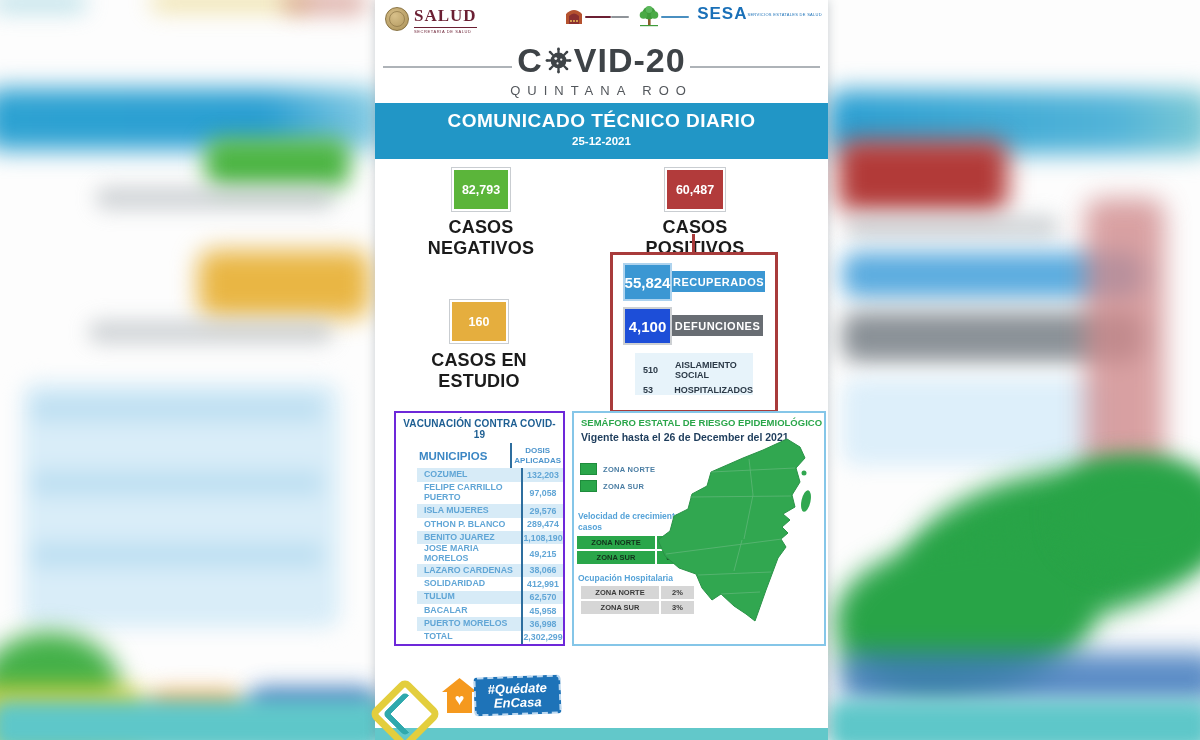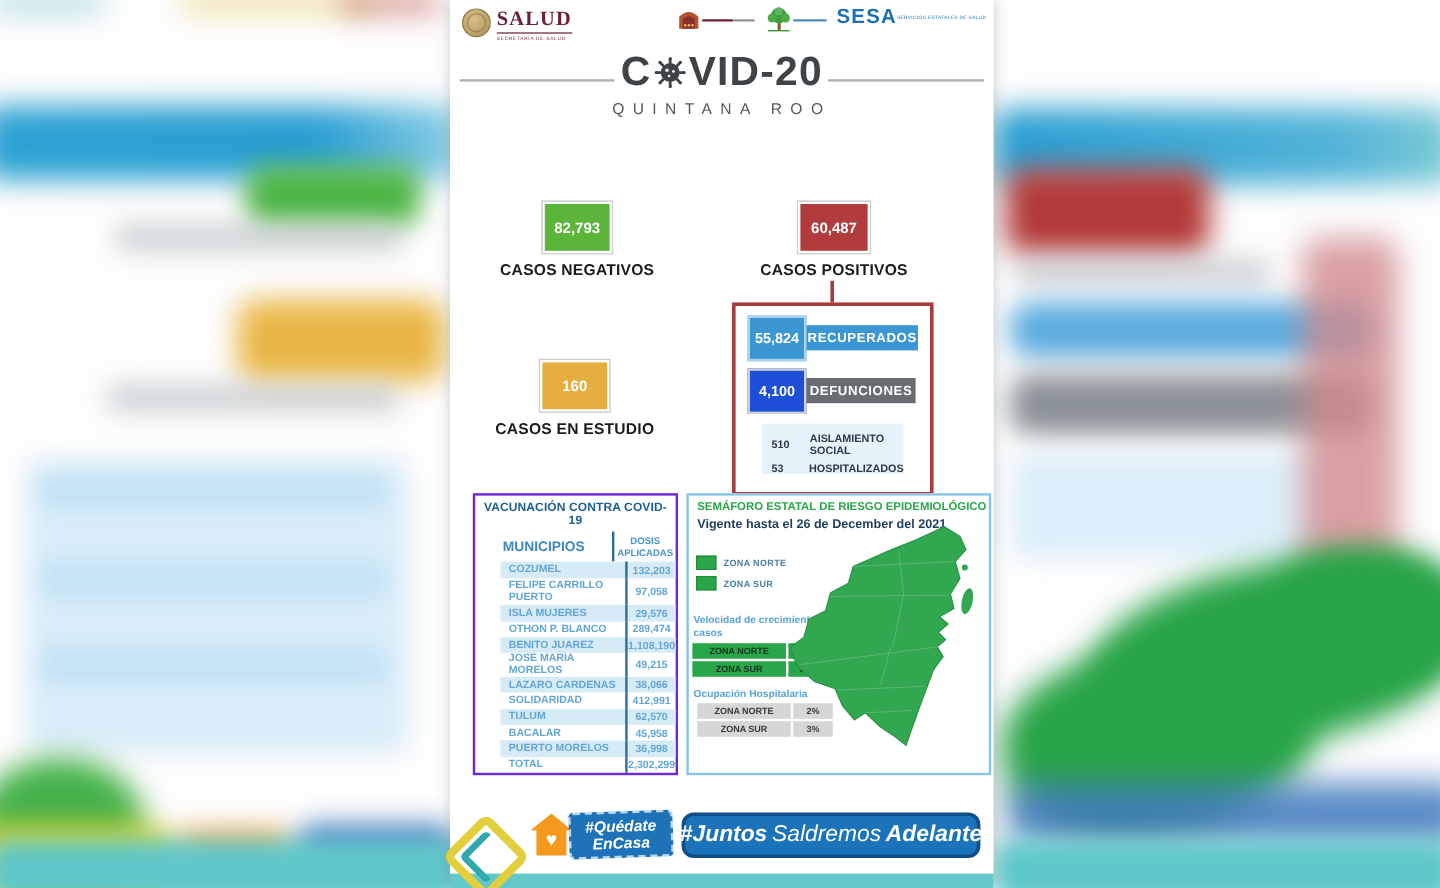"COMUNICADO TÉCNICO DIARIO" div.banner { html: none -> <div> <div>COMUNICADO TÉCNICO DIARIO</div> <div>25-12-2021</div> </div> }
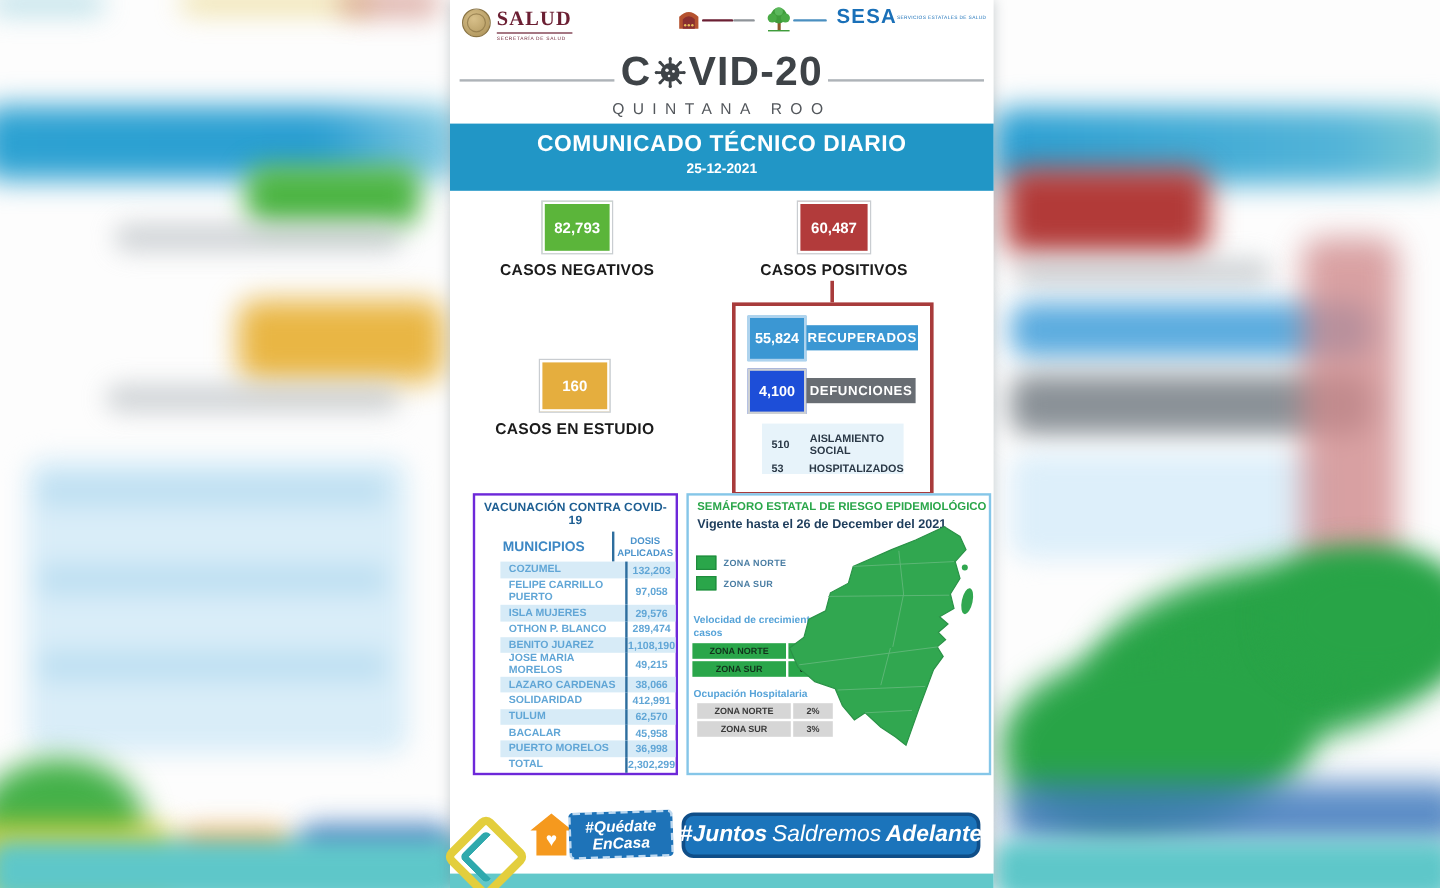"CASOS NEGATIVOS" .statlabel { font-size: 13px -> 18px }
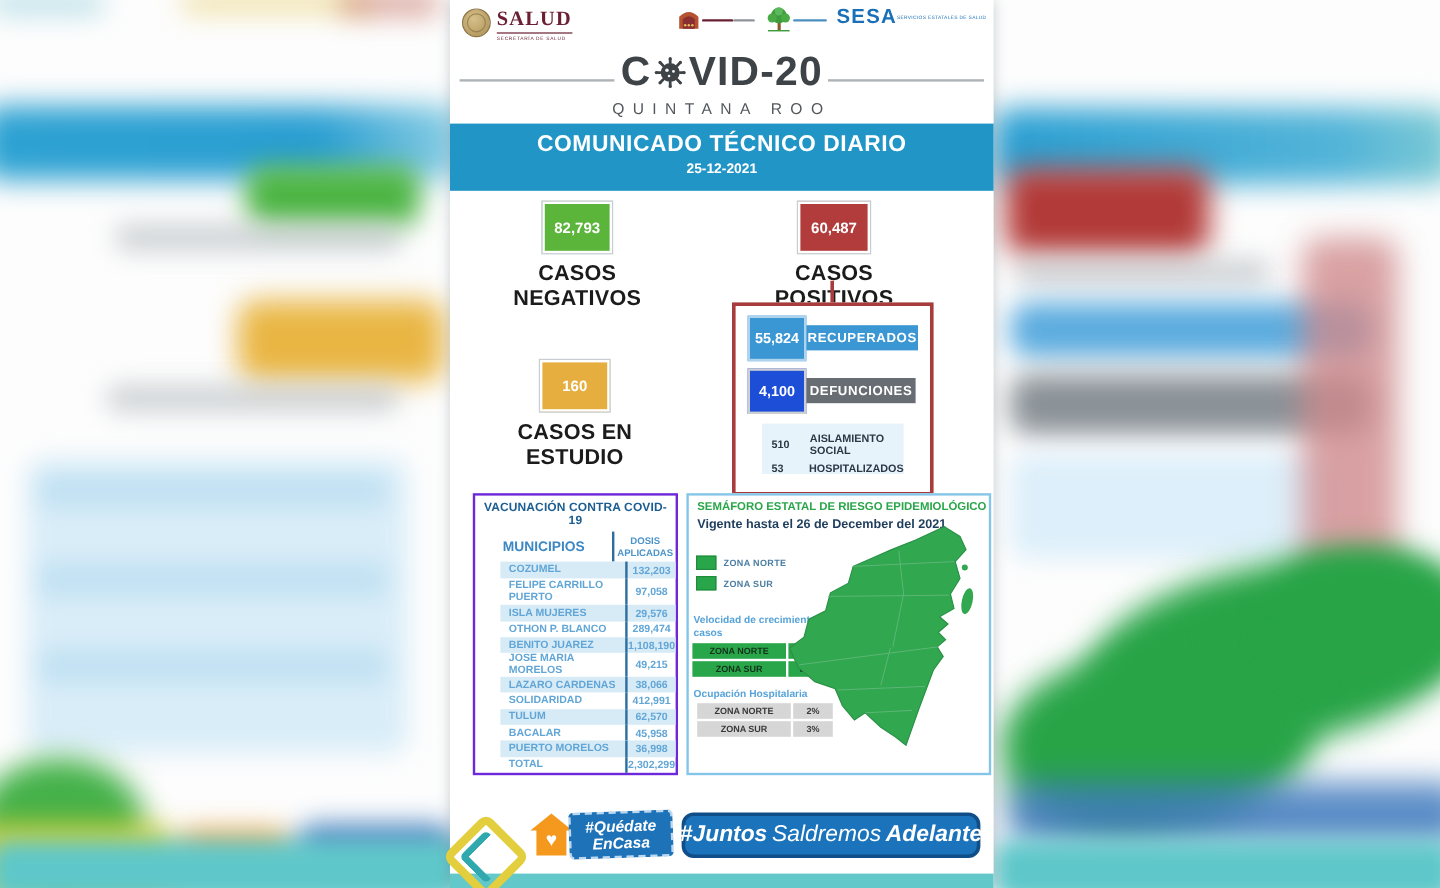"55,824" .numbox { font-size: 12px -> 15px }
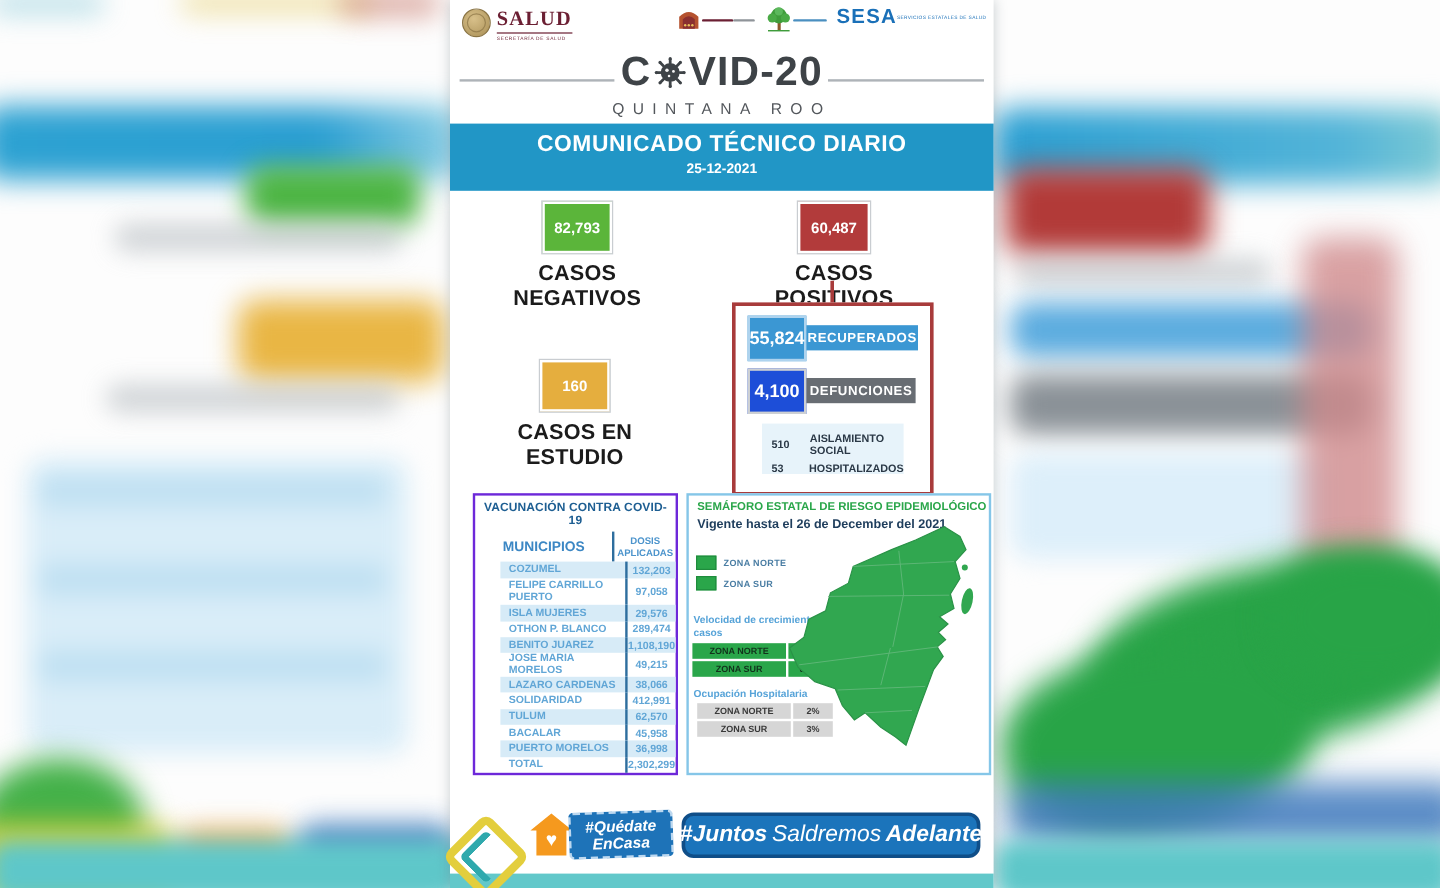"#Juntos" div.juntos { html: <div> <span>#Juntos</span> <span>Saldremos</span> <span>Adelante</span> </div> -> none }
